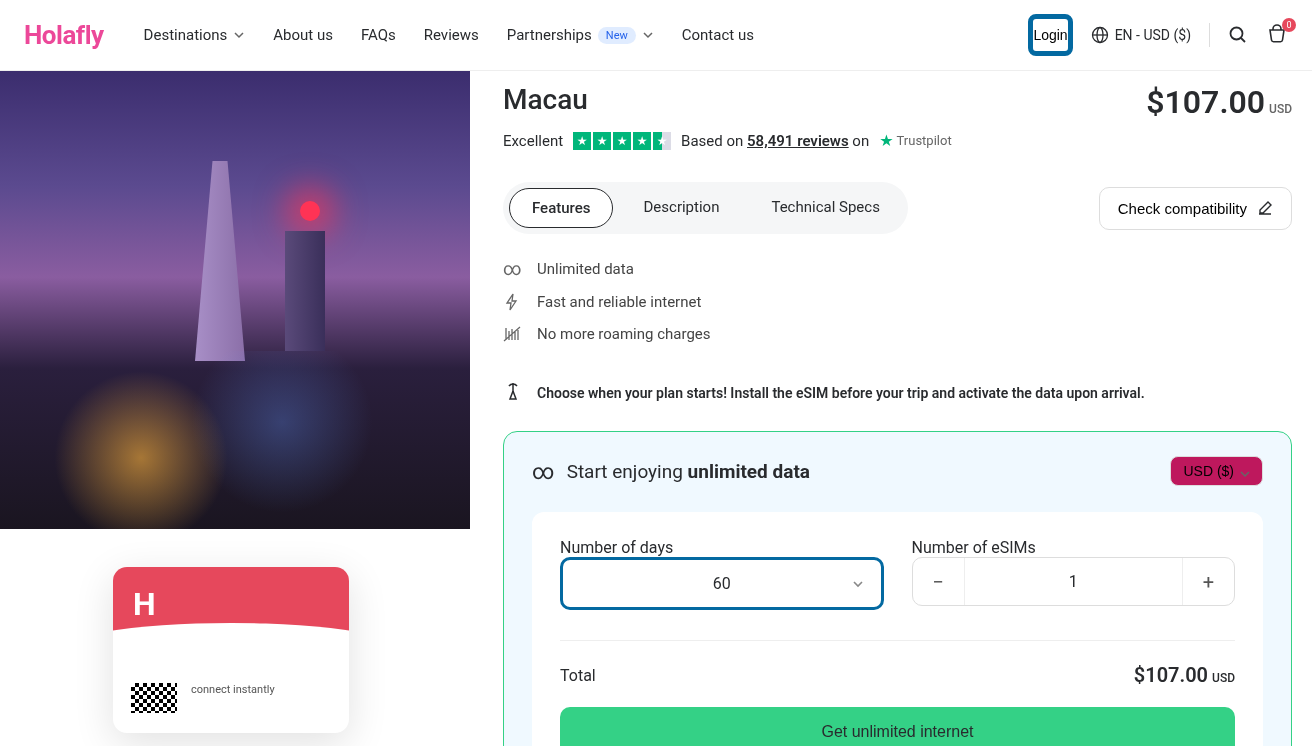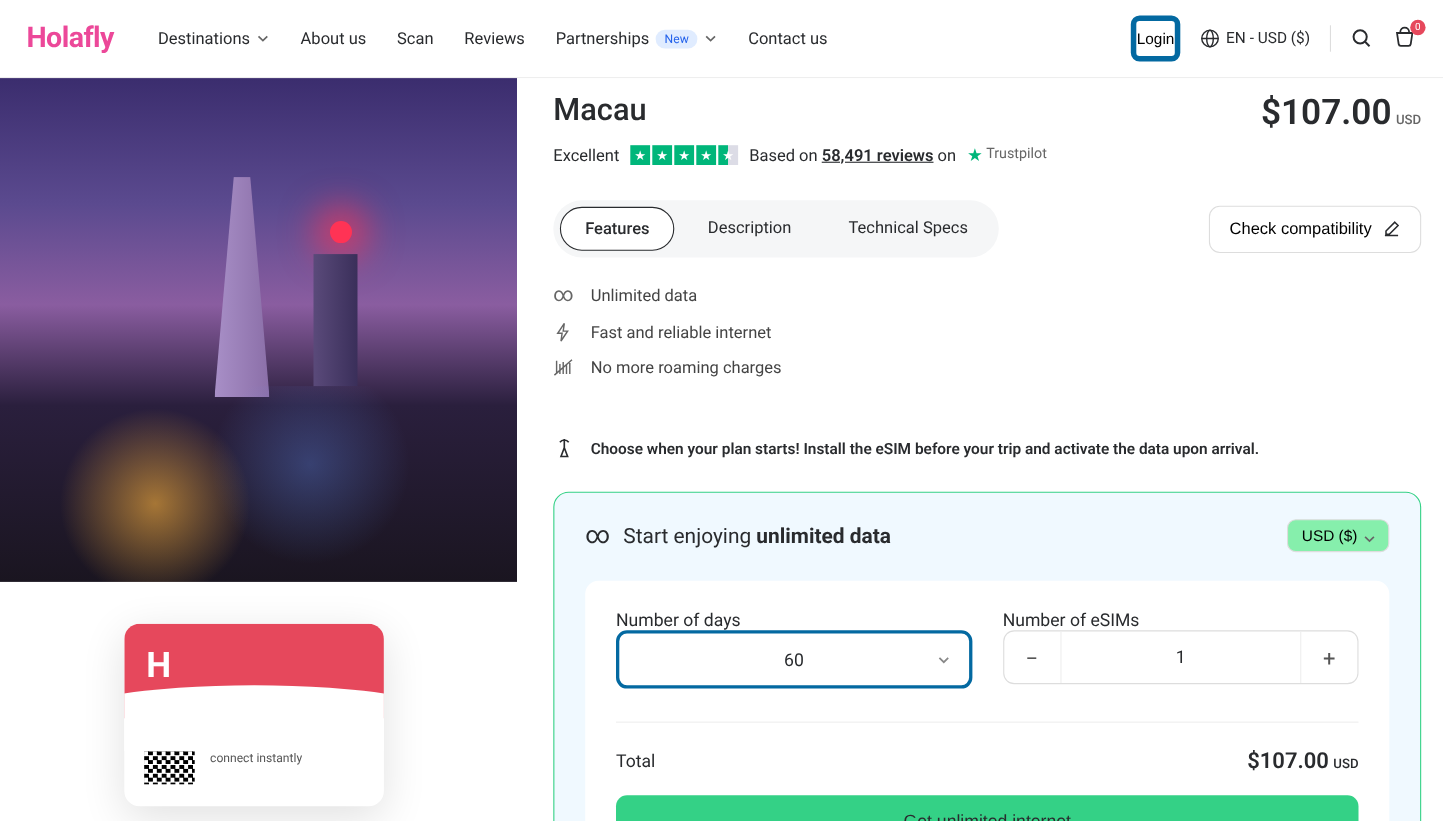"Scan" div.nav-item { text: Scan -> FAQs }
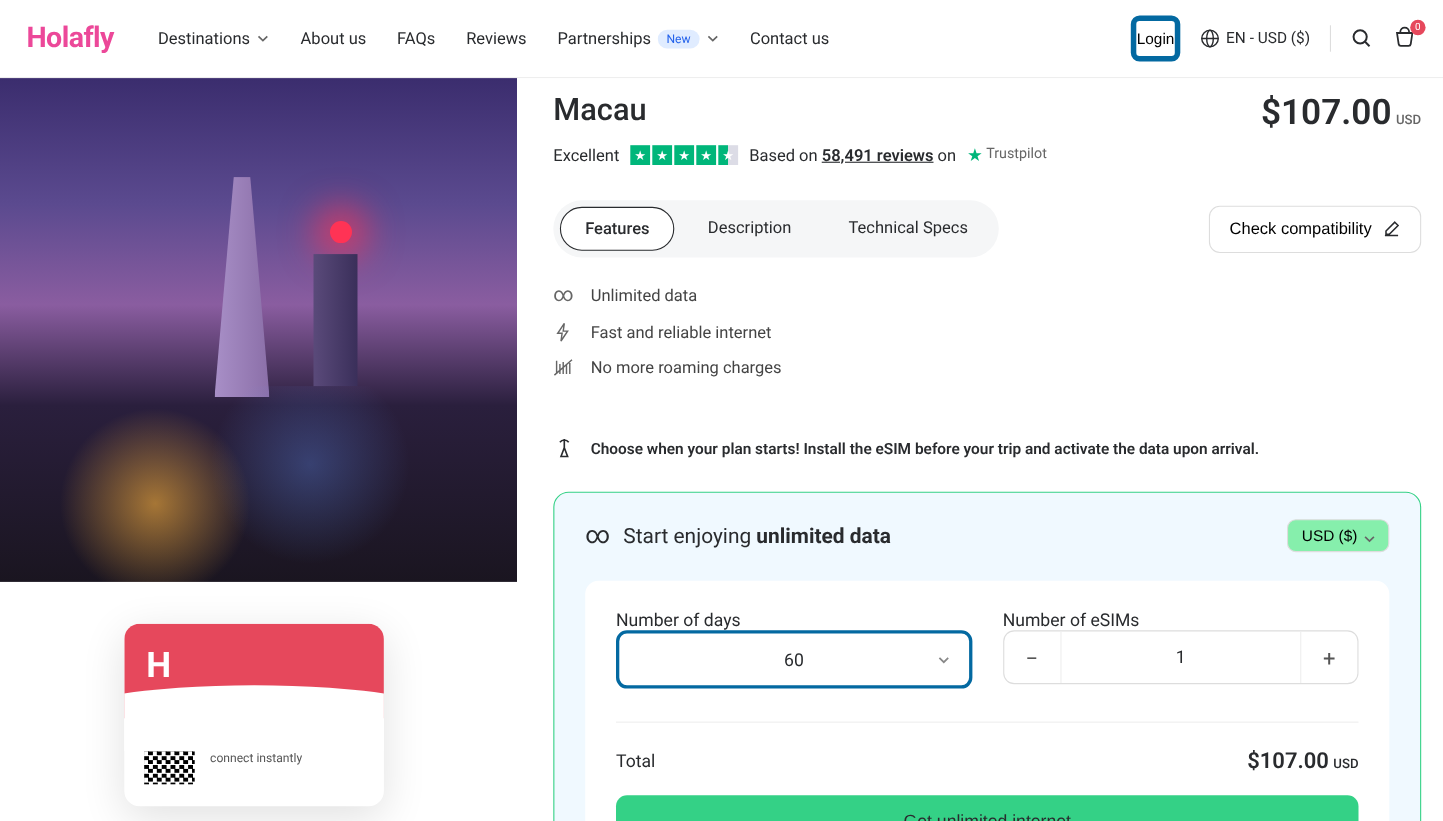"Choose when your plan starts!" .callout { margin-top: 54px -> 38px }
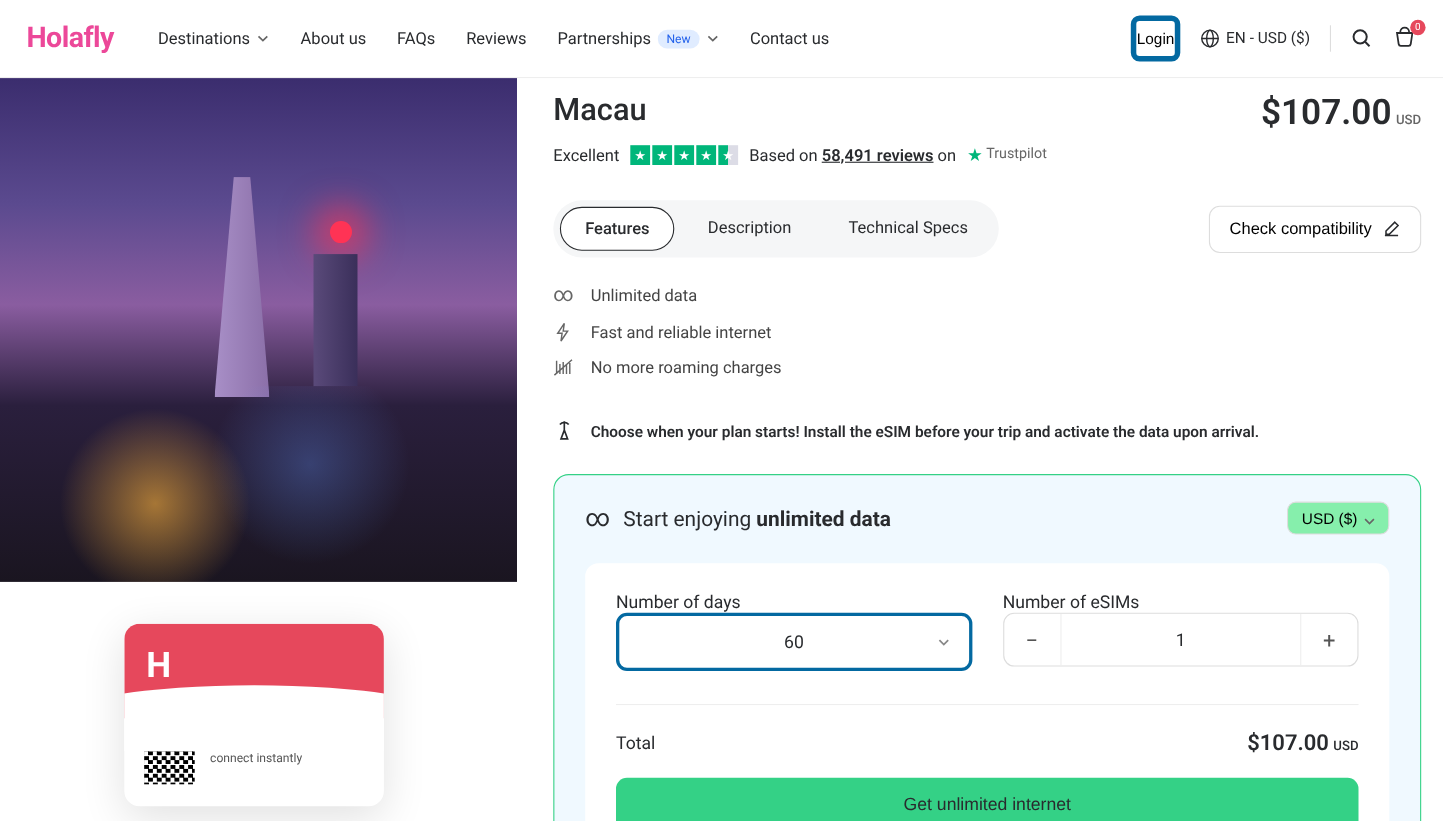"USD ($)" .cur-btn { background: #86efac -> #be185d }
